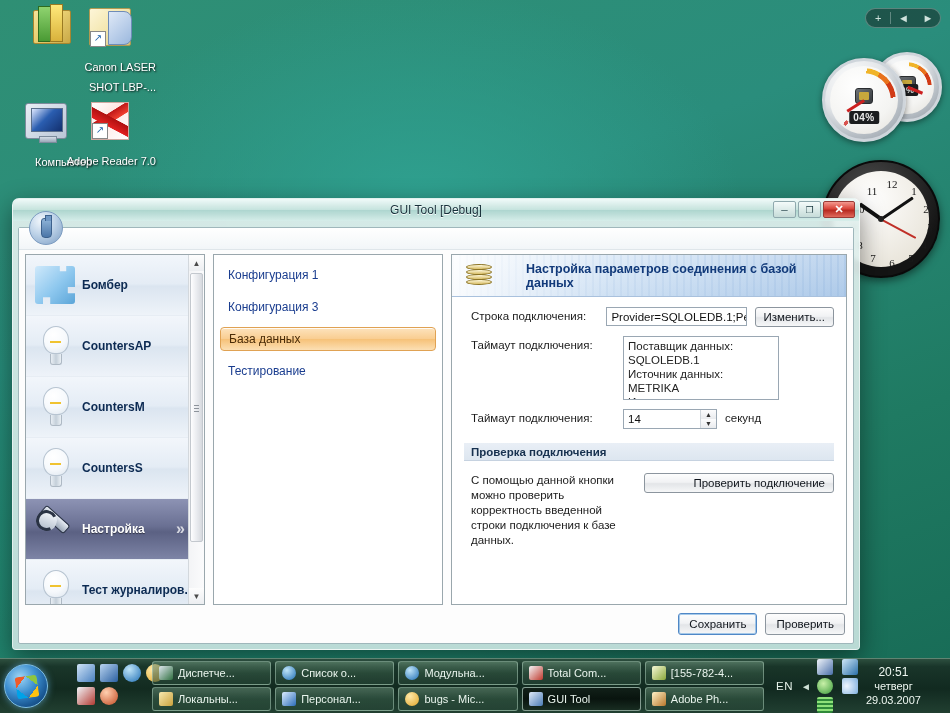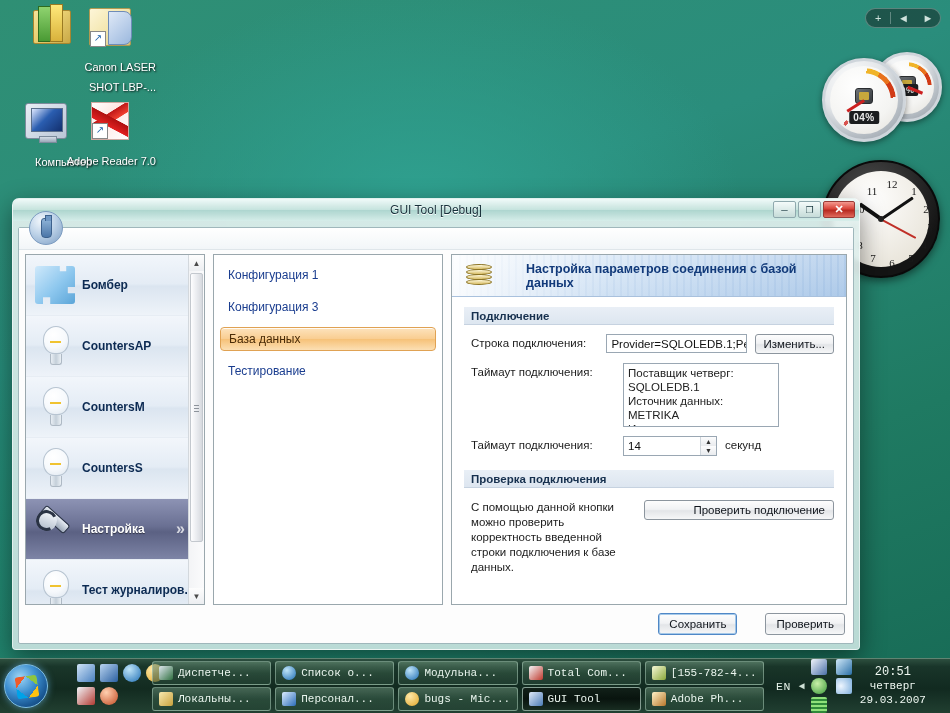"Подключение" div.group-hdr { html: <div>Подключение</div> -> none }
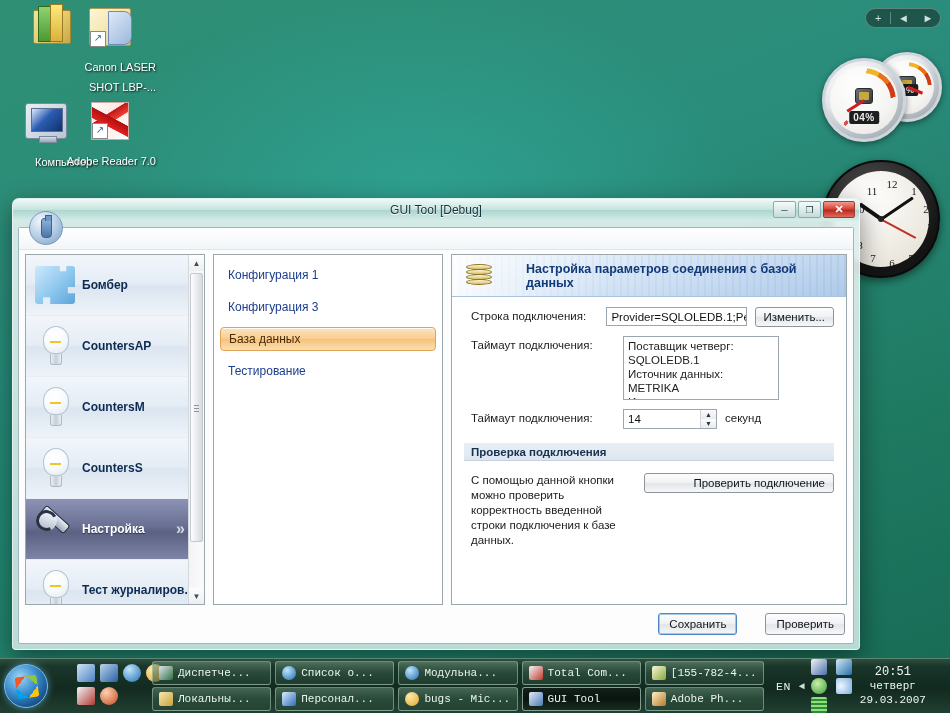"Поставщик четверг:" div { text: четверг -> данных }
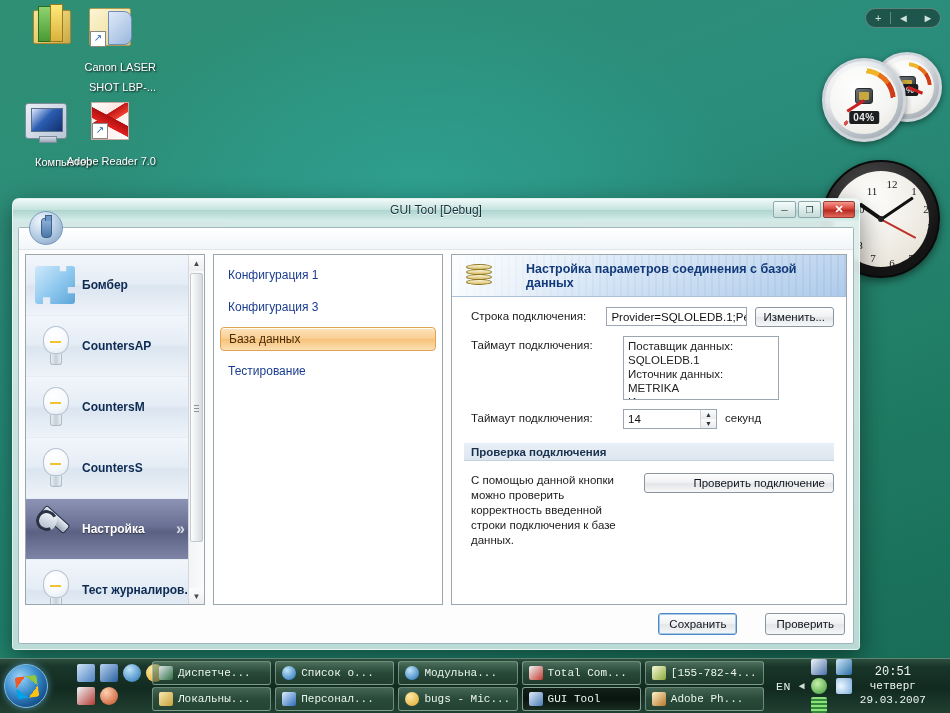"Сохранить" .btn { margin-left: 20px -> none }
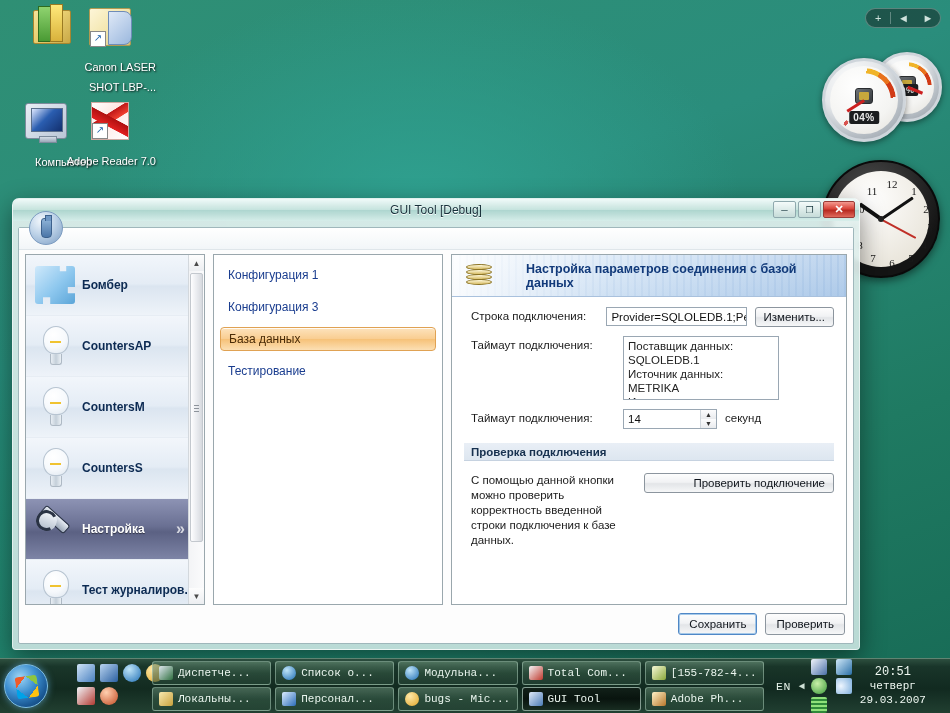"Диспетче..." .taskbar { font-family: Liberation Mono, monospace -> none }
